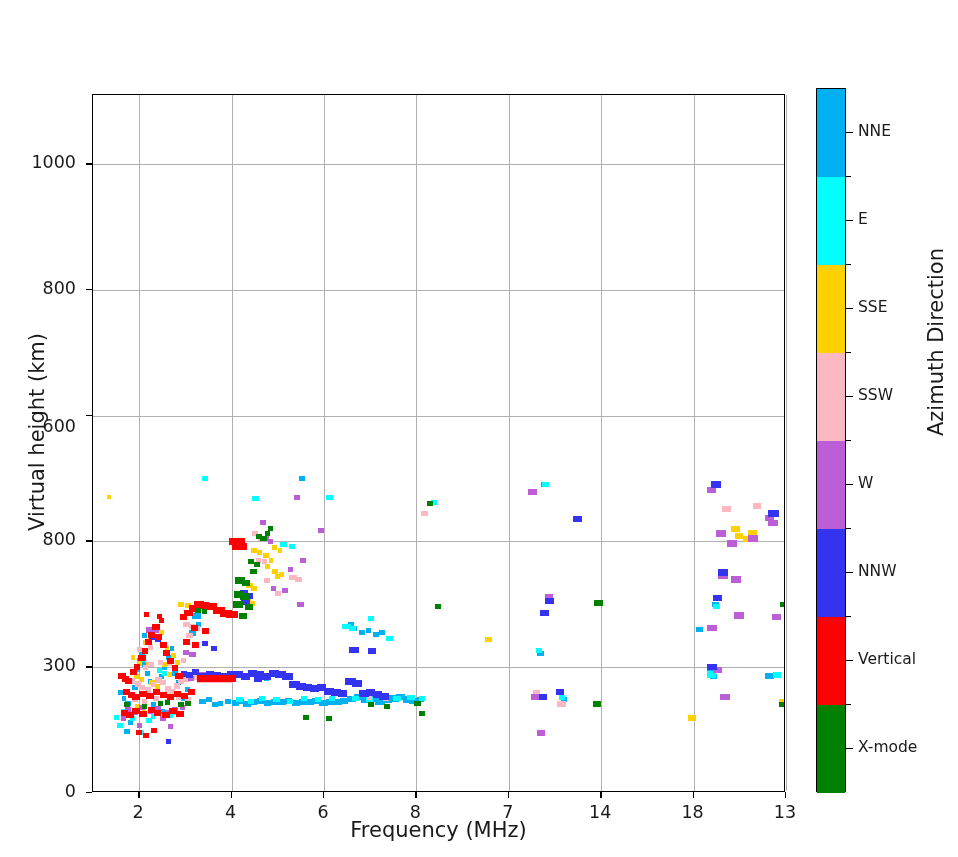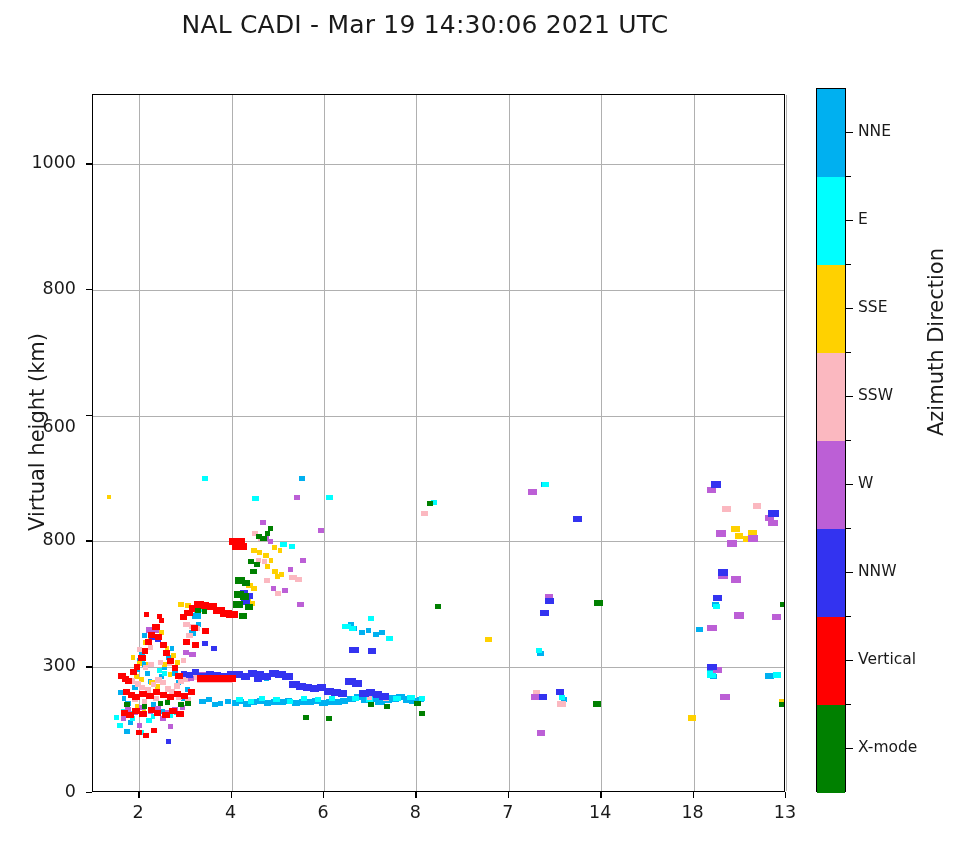"NAL CADI - Mar 19" div { html: <div>NAL CADI - Mar 19 14:30:06 2021 UTC</div> -> none }
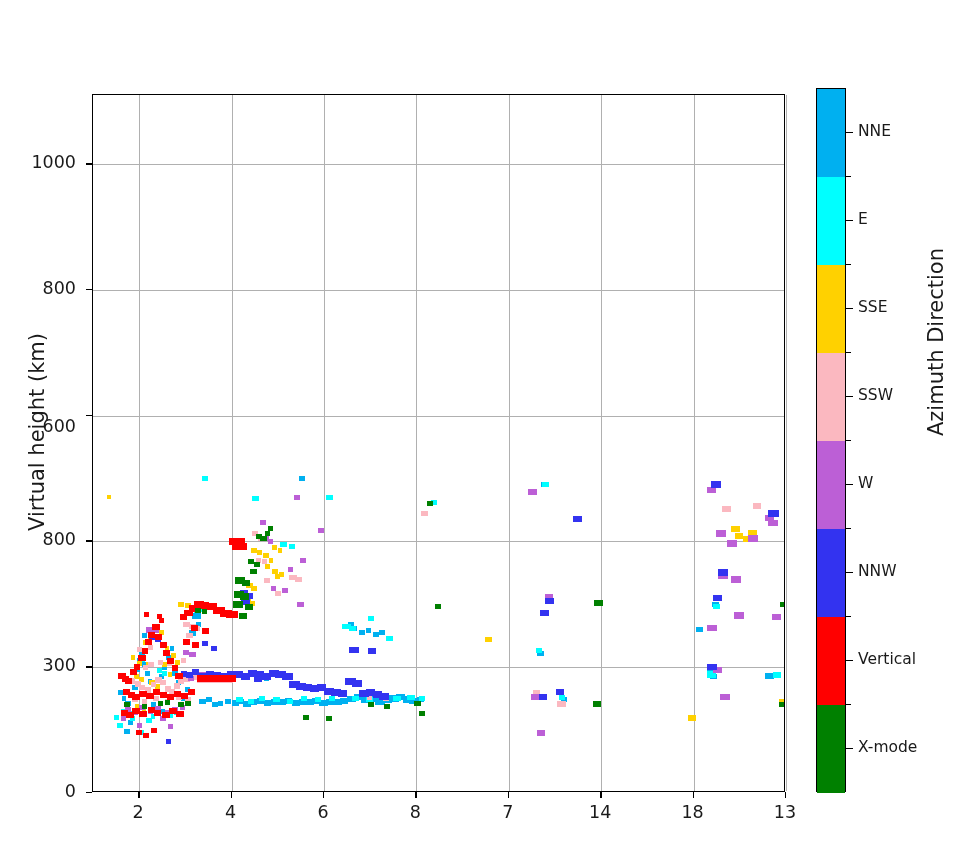"Frequency (MHz)" div { html: none -> <div>Frequency (MHz)</div> }
